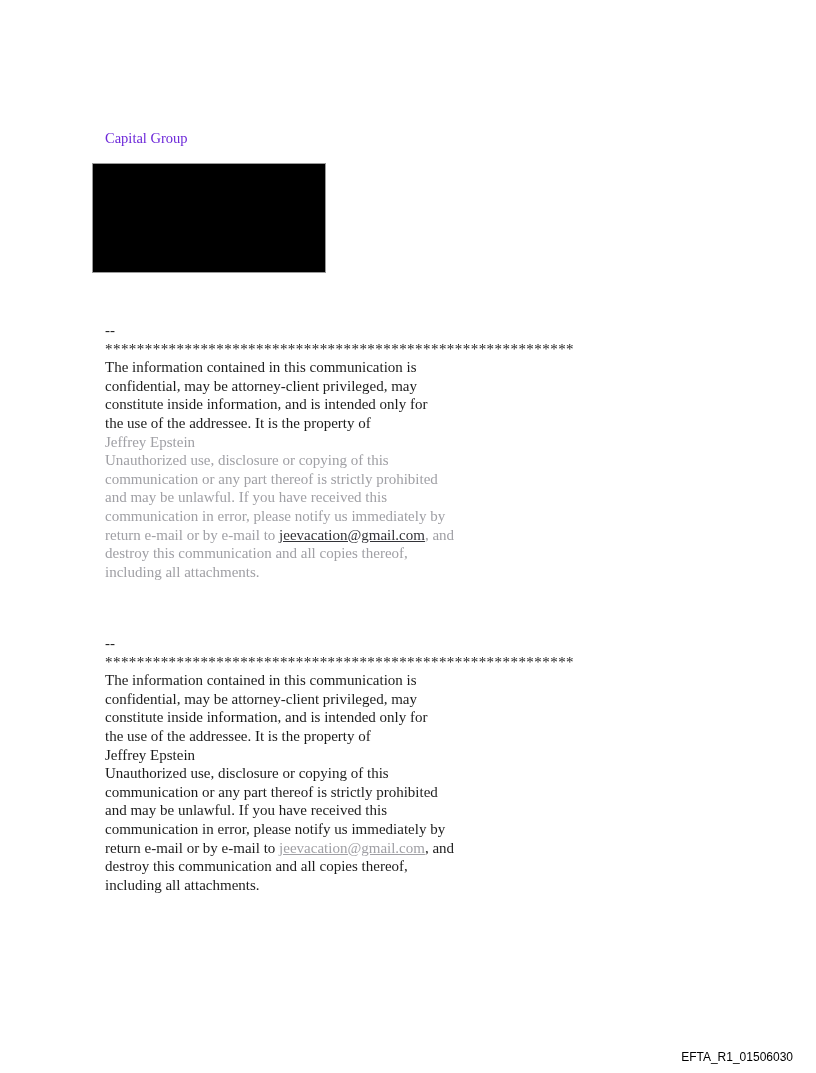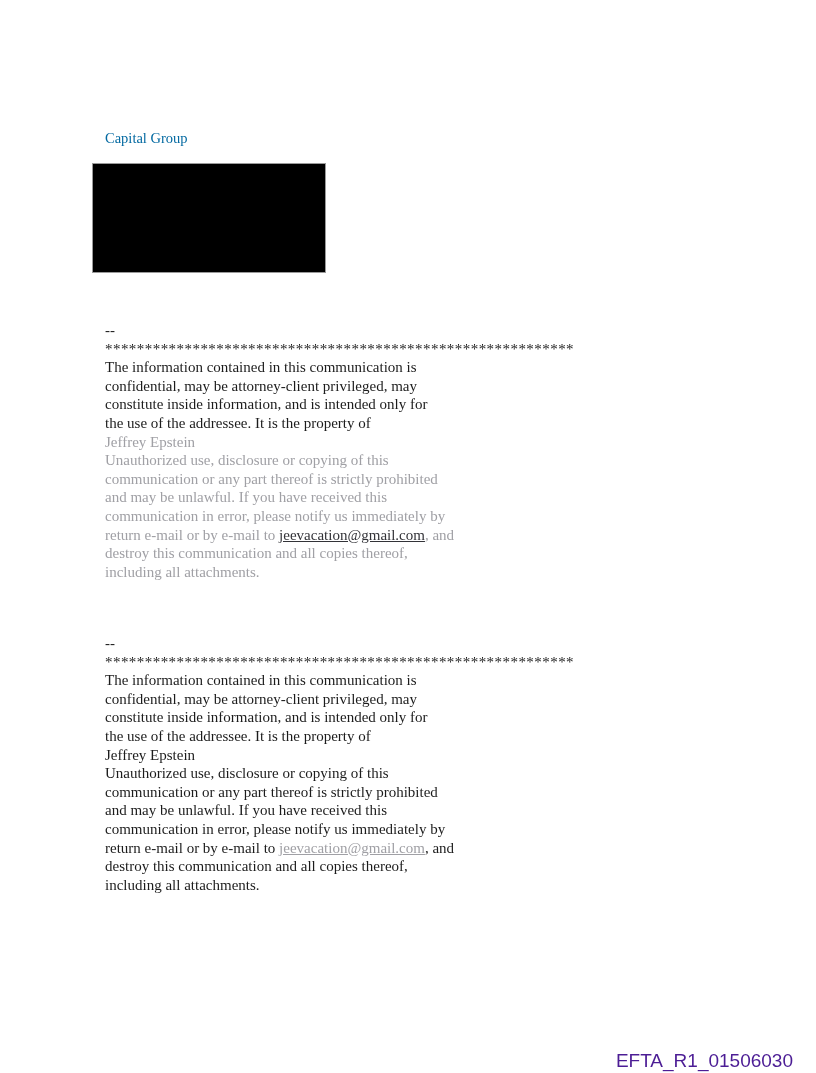"Capital Group" .company-name { color: #0369a1 -> #6d28d9 }
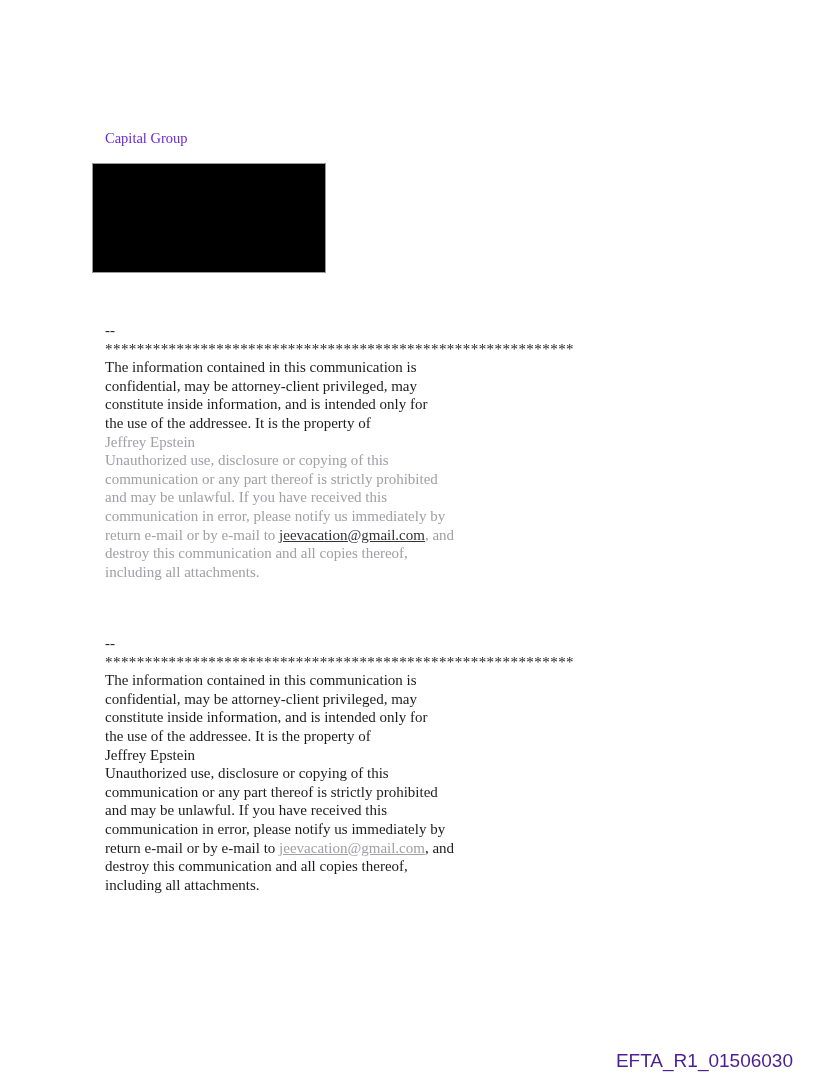"EFTA_R1_01506030" .bates-number { color: #4c1d95 -> #000000; font-size: 19px -> 12px }
